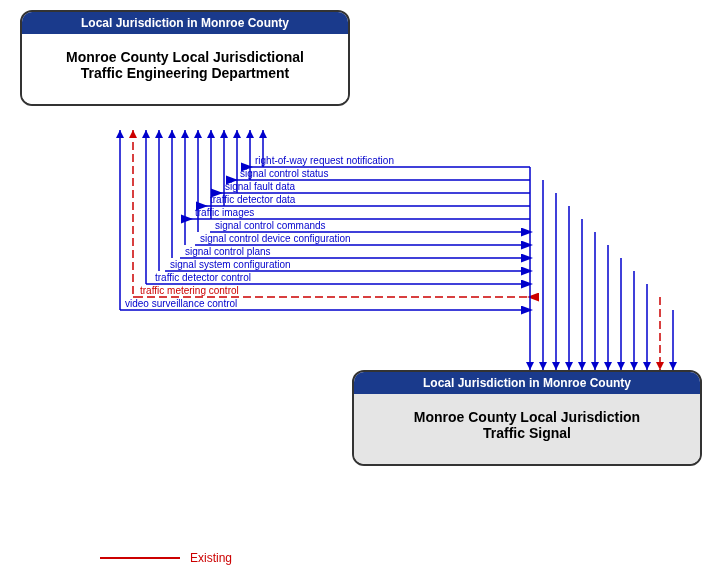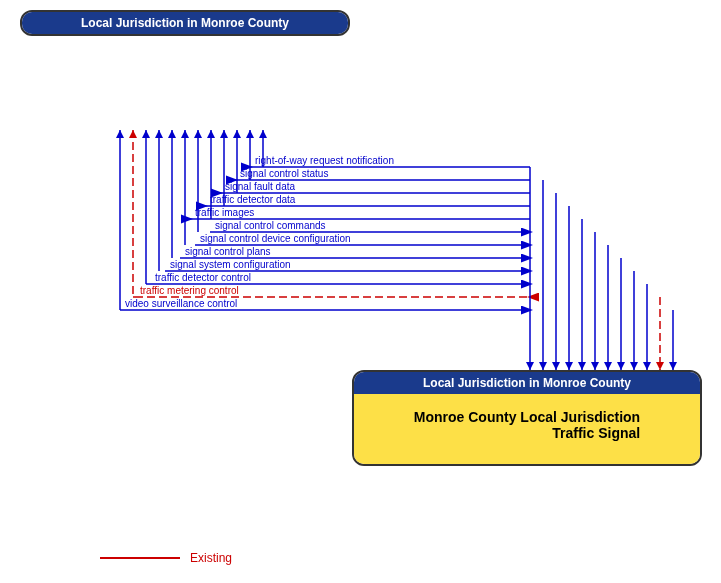"Monroe County Local Jurisdictional" div.box-left-body { html: none -> <div> Monroe County Local Jurisdictional<br>Traffic Engineering Department </div> }
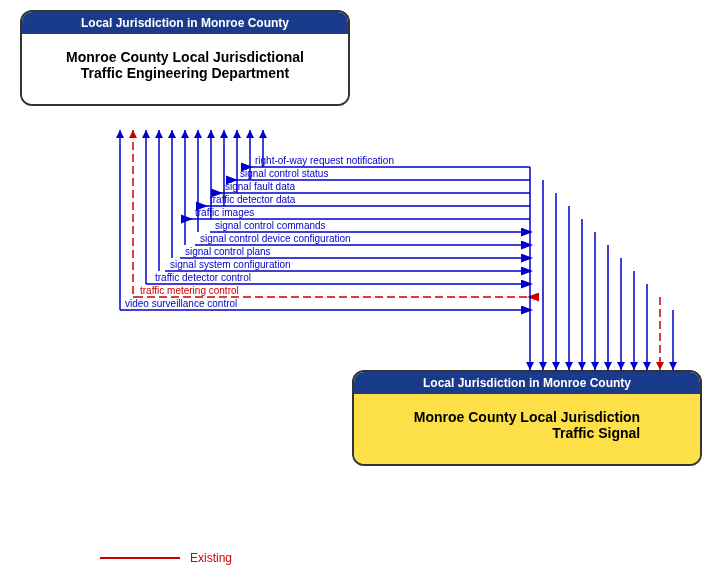"Monroe County Local Jurisdiction" .box-right-body { background: #fde047 -> #e5e5e5; text-align: right -> center }
